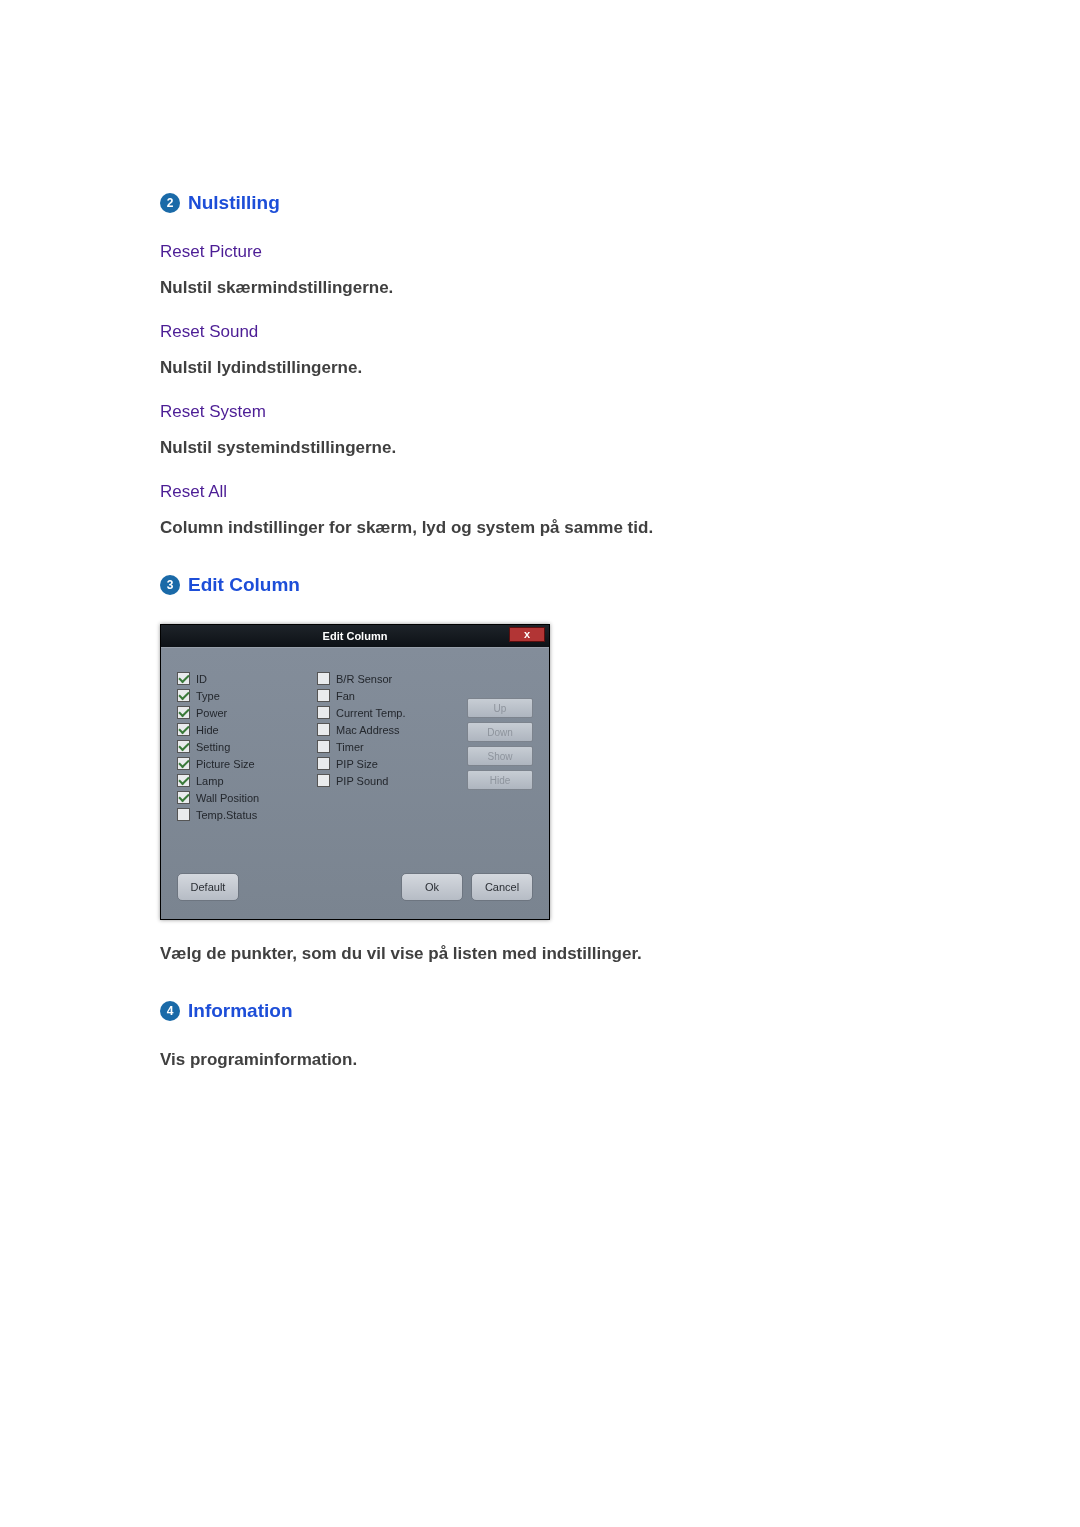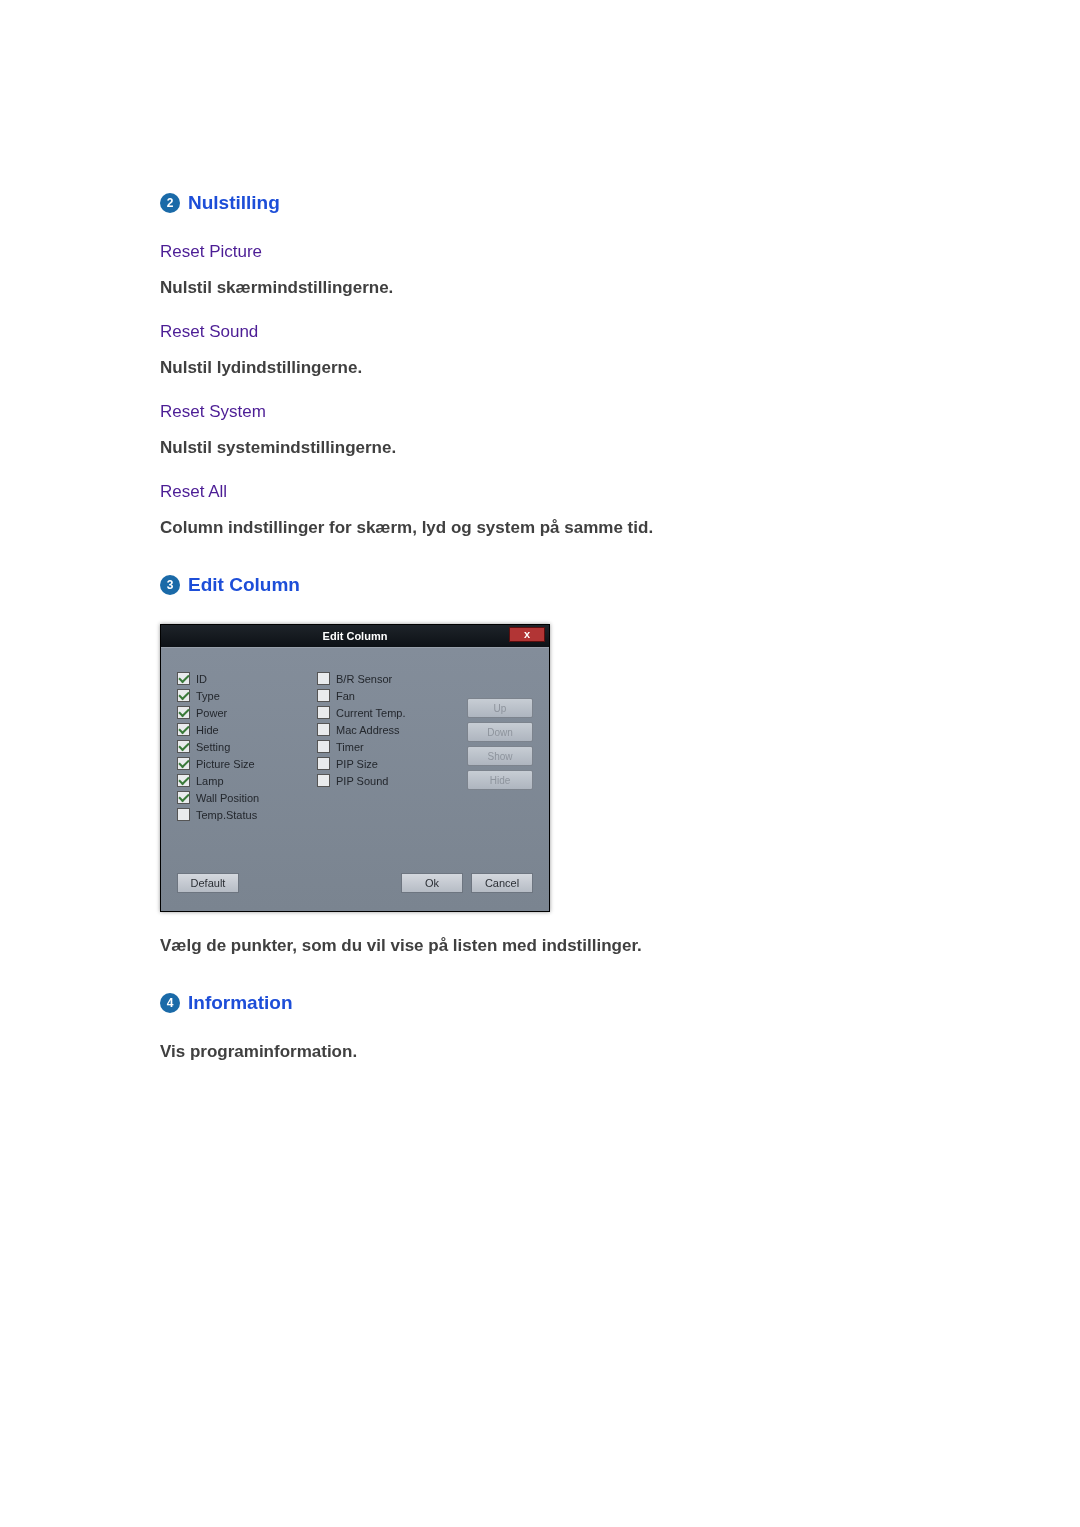"Default" .foot-btn { border-radius: 0 -> 5px; height: 20px -> 28px }
